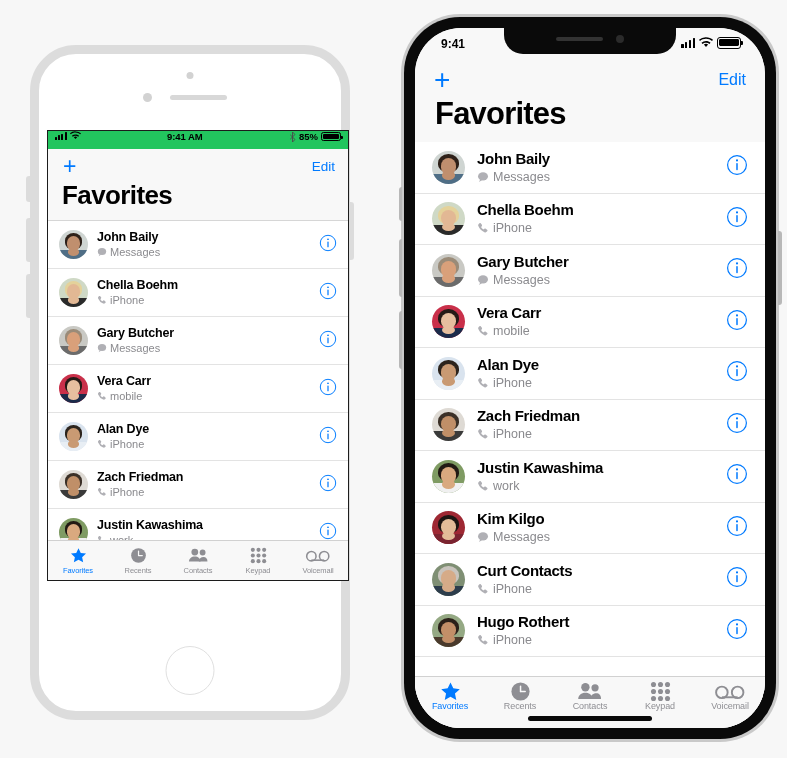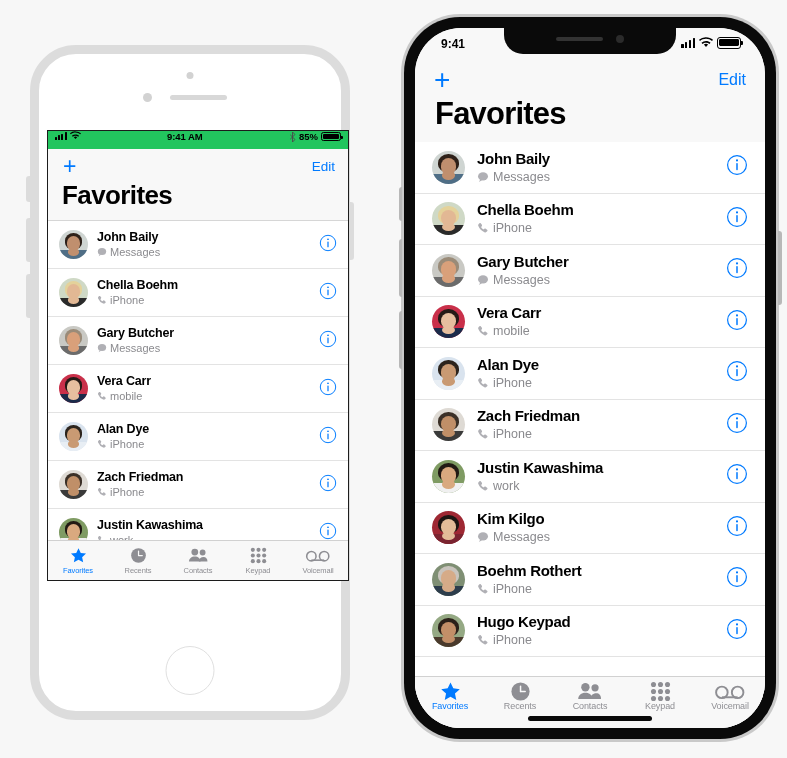"Boehm Rothert" div.rname-x { text: Boehm Rothert -> Curt Contacts }
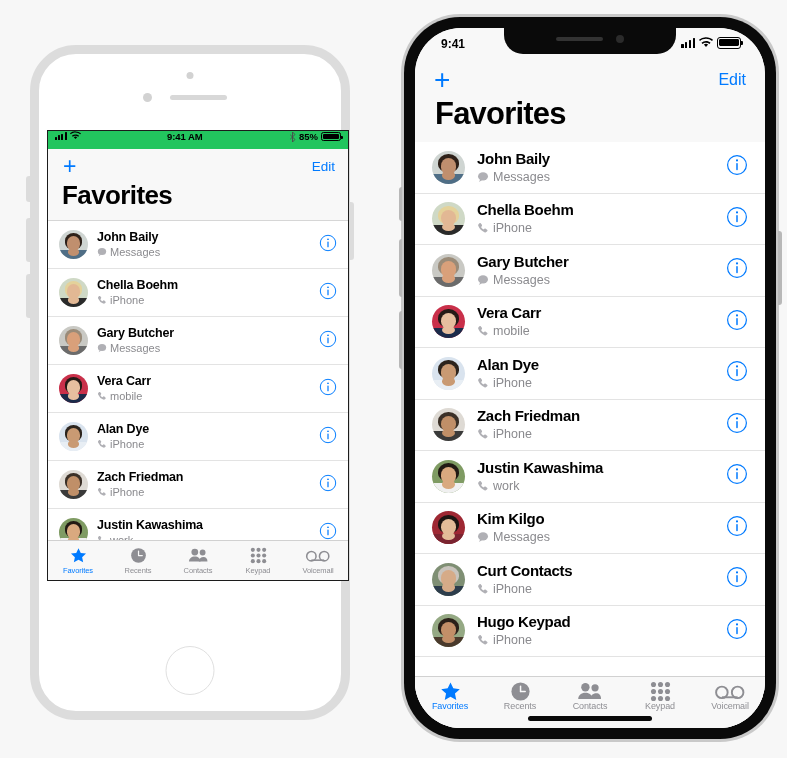"Hugo Keypad" div.rname-x { text: Keypad -> Rothert }
